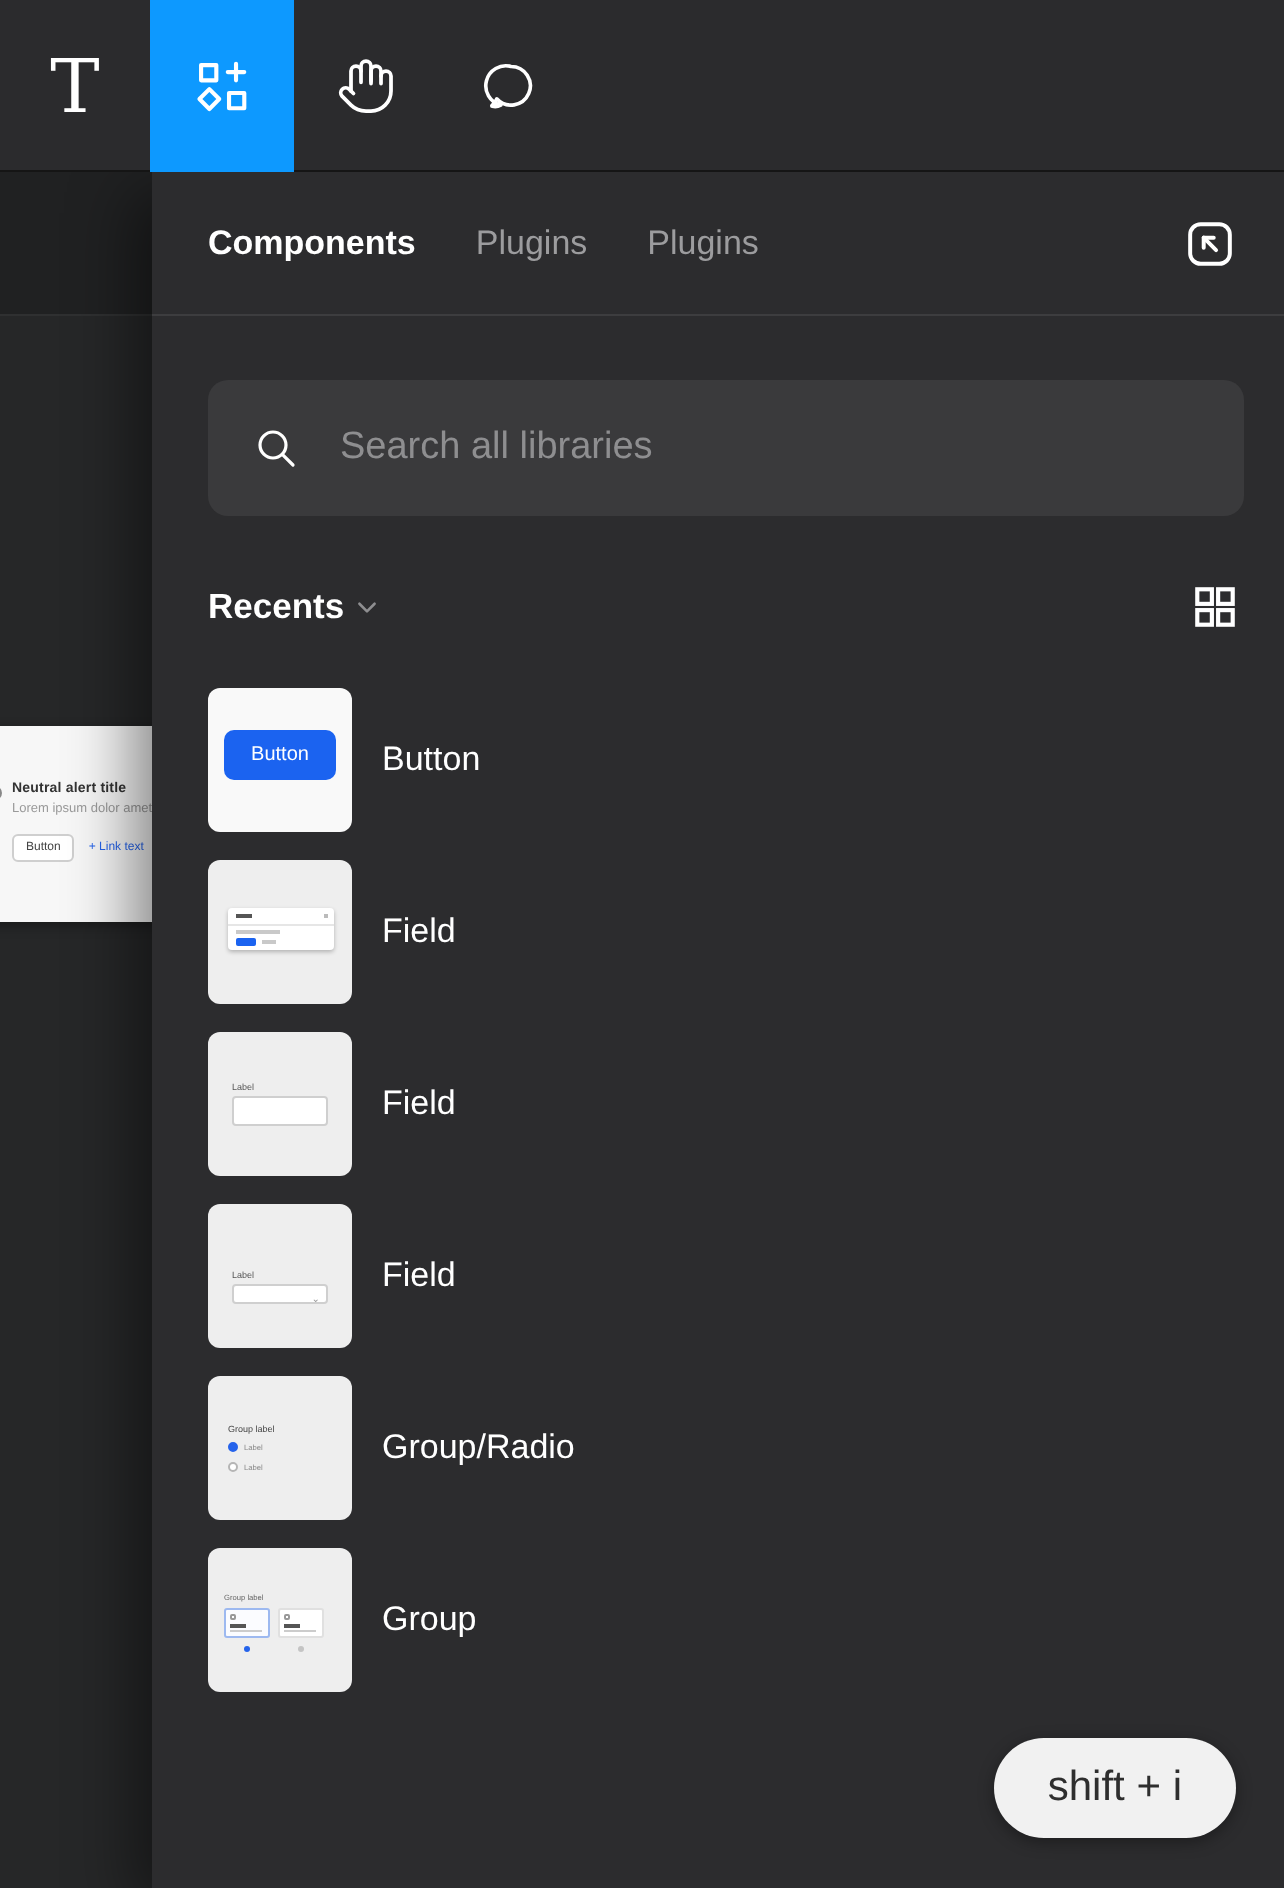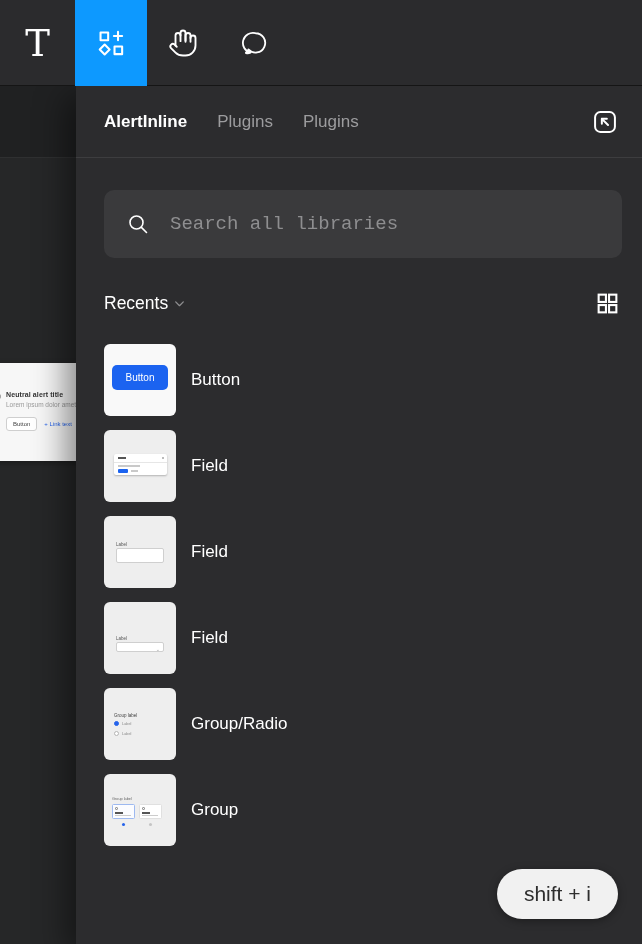"AlertInline" span.tab { text: AlertInline -> Components }
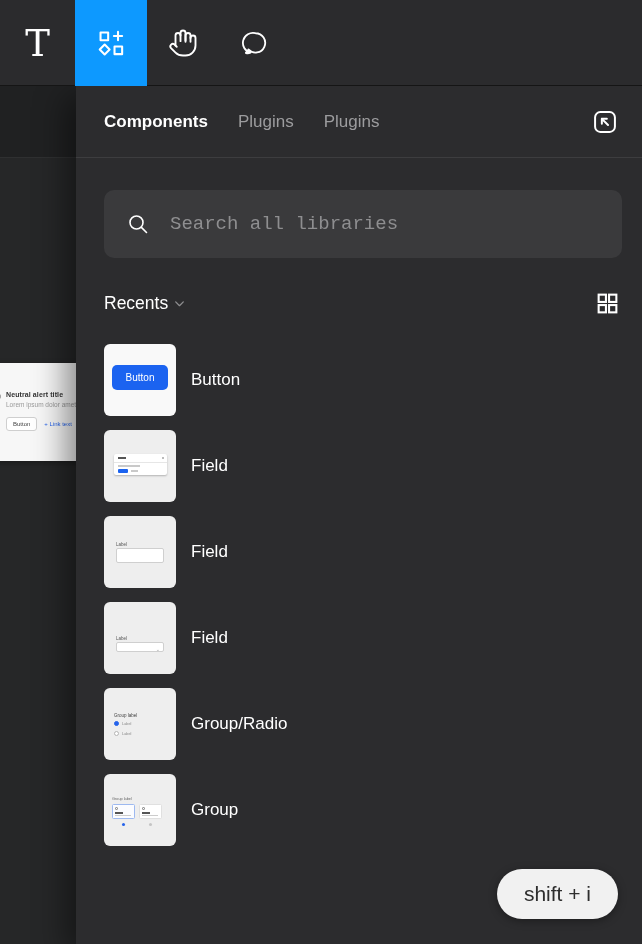"Search all libraries" .search-input { font-family: Liberation Mono, monospace -> Liberation Sans, sans-serif }
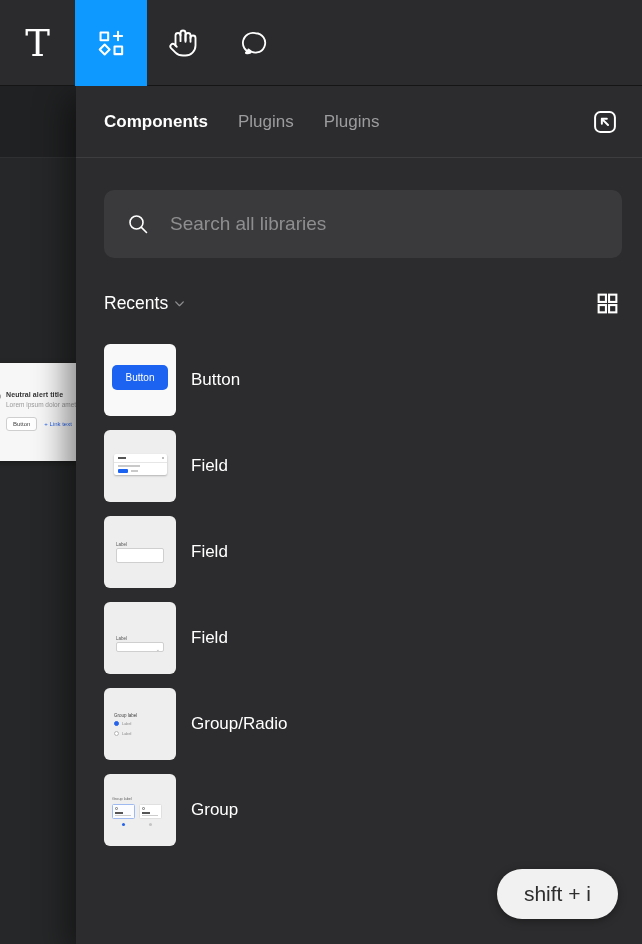"Recents" .recents-title { font-weight: normal -> bold }
